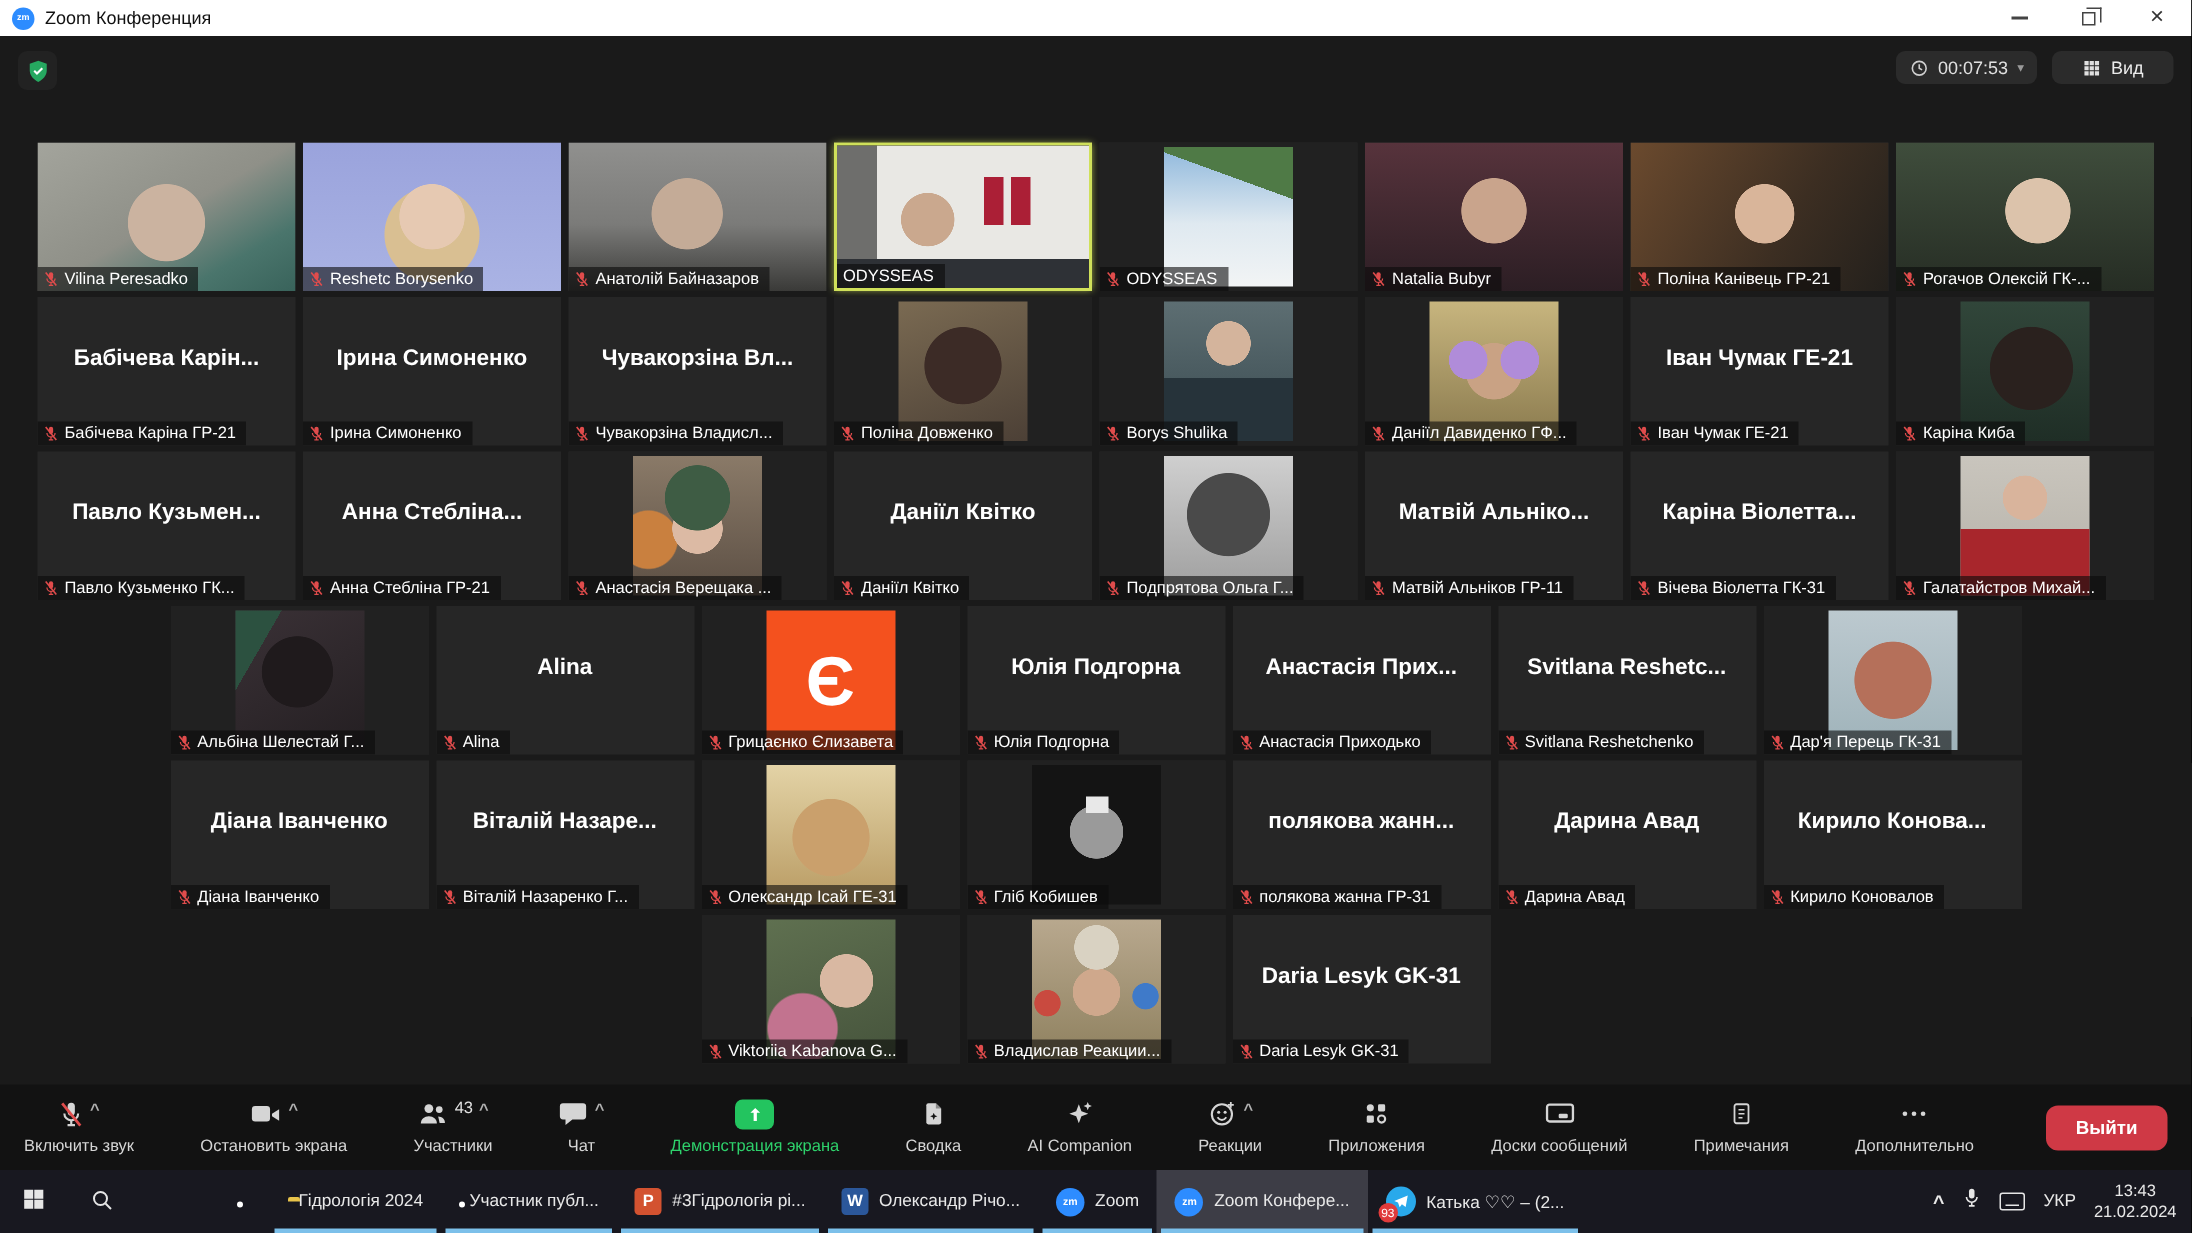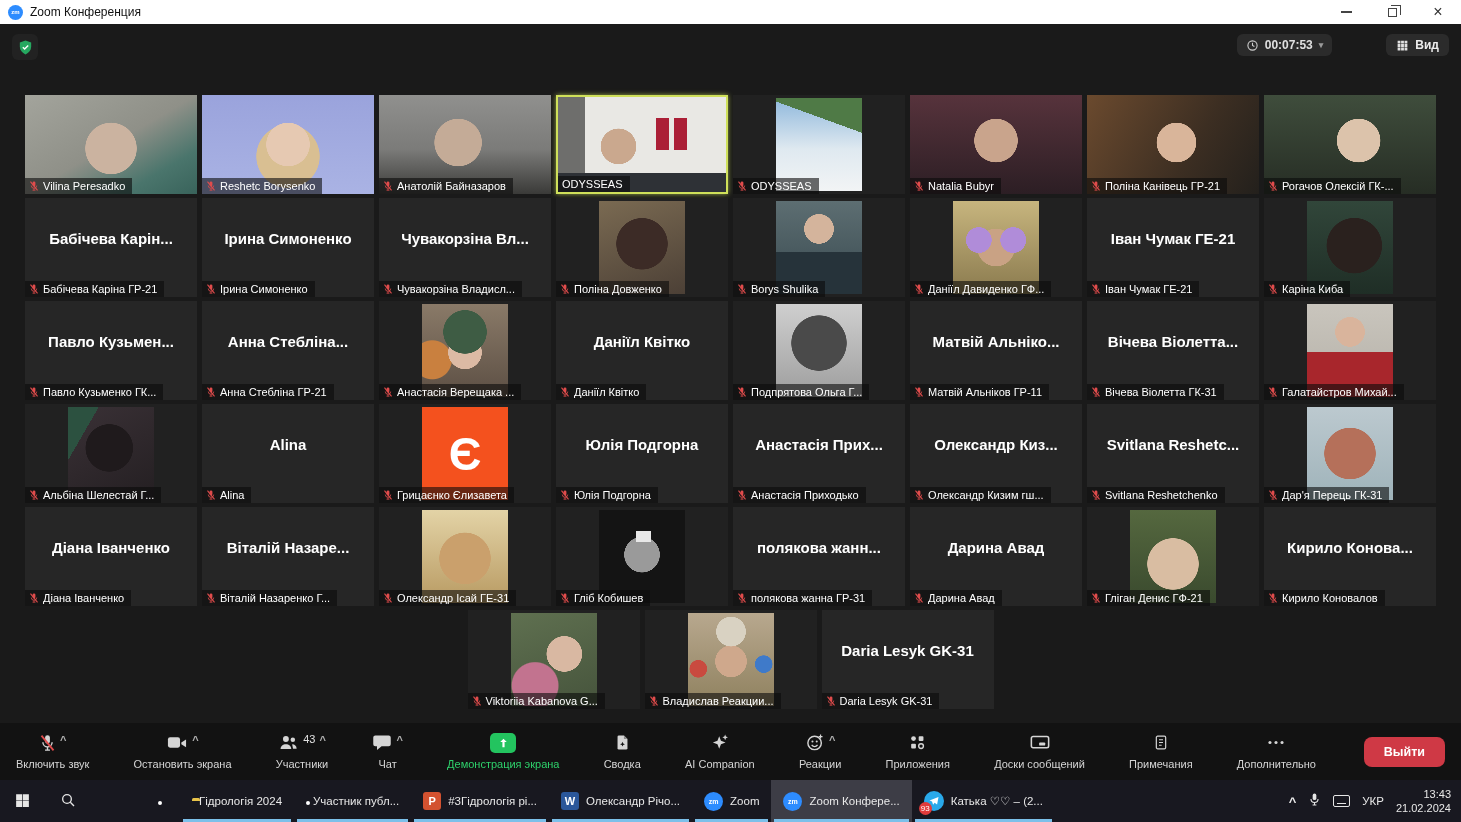"00:07:53" .top-right { font-weight: bold -> none }
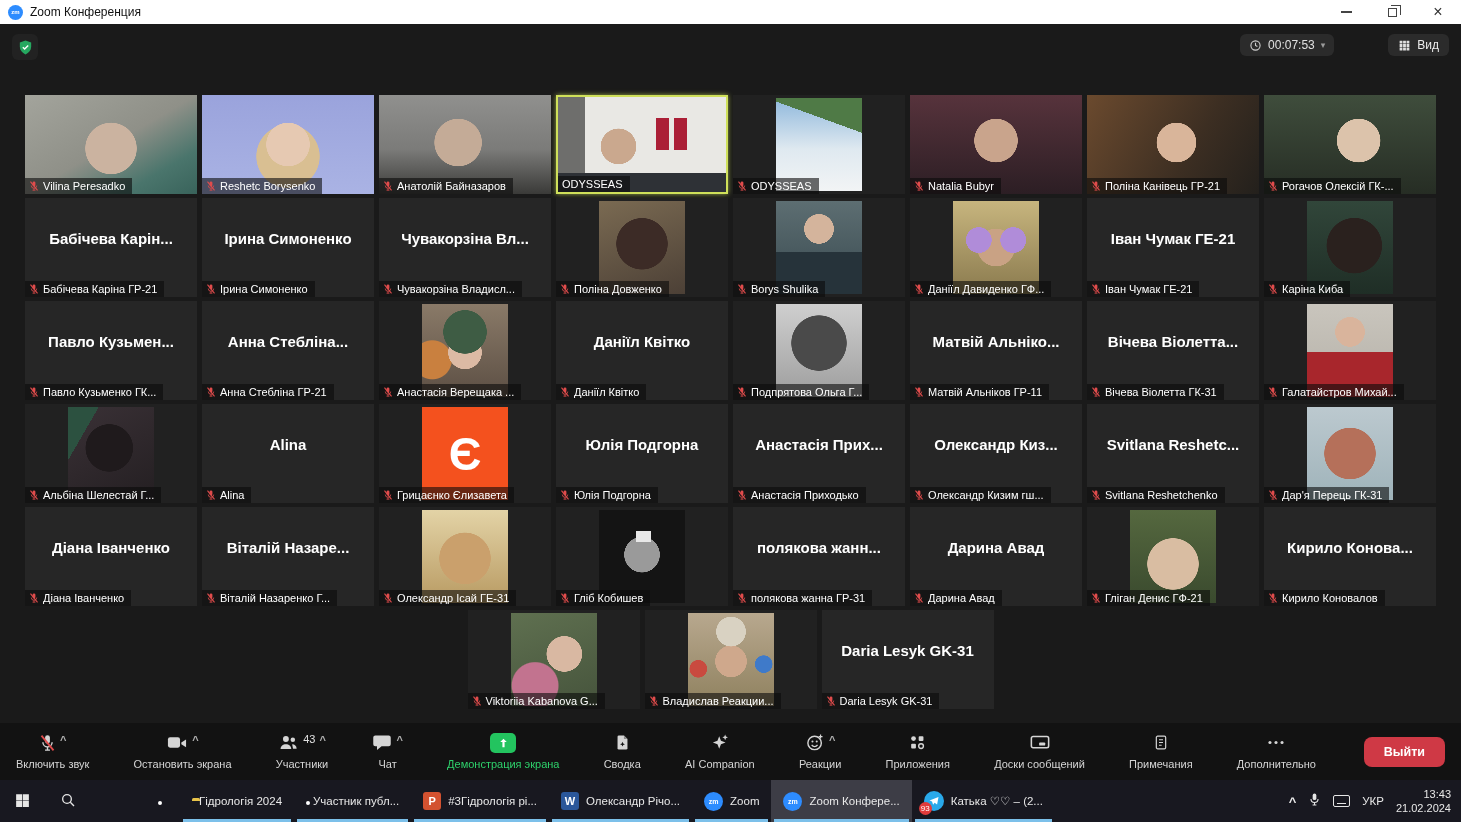"Вид" .view-btn { margin-left: 44px -> none; padding: 4px 10px -> 4px 20px }
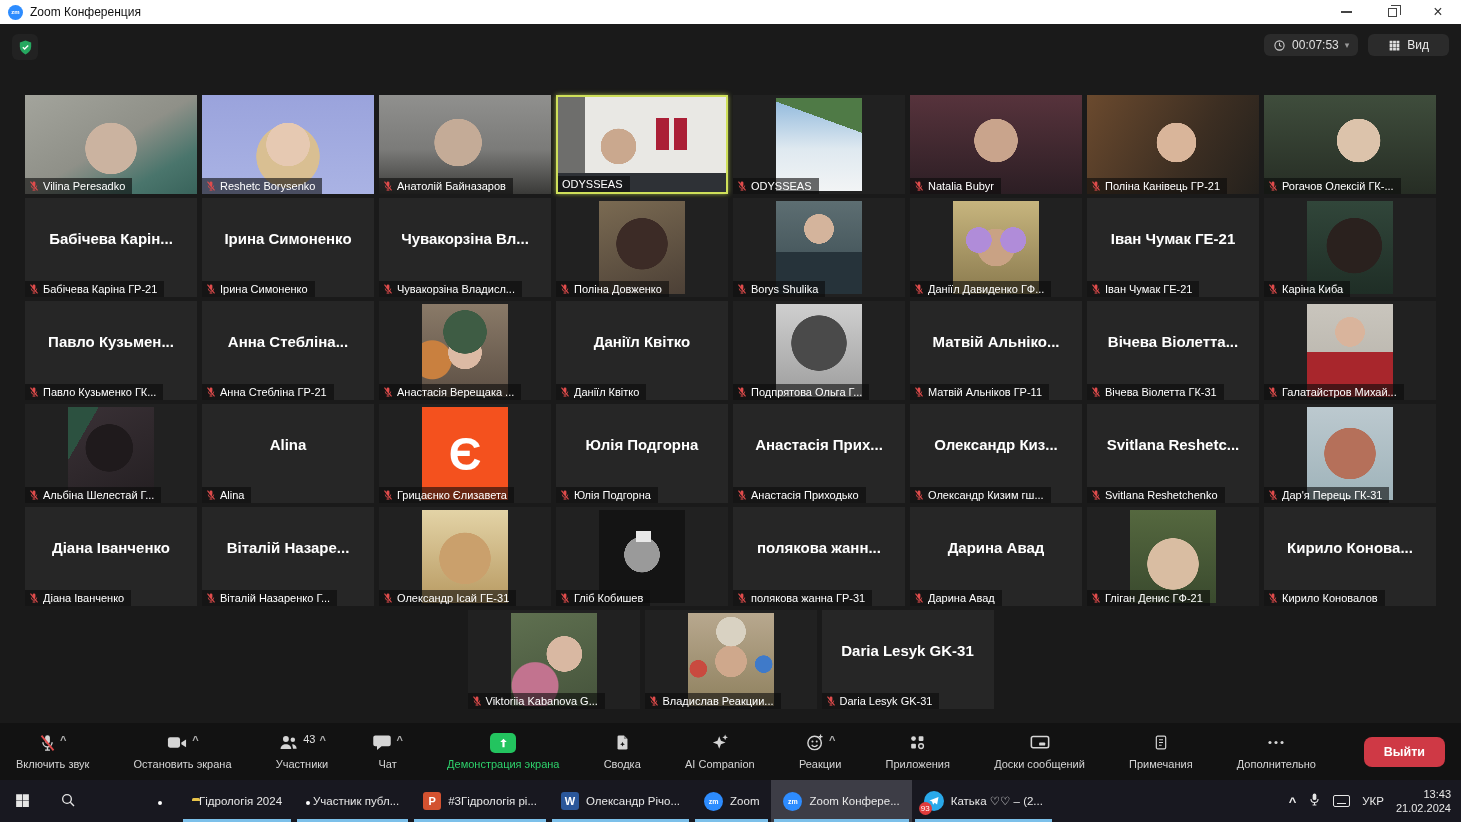"Вічева Віолетта..." div.center-name { text: Вічева -> Каріна }
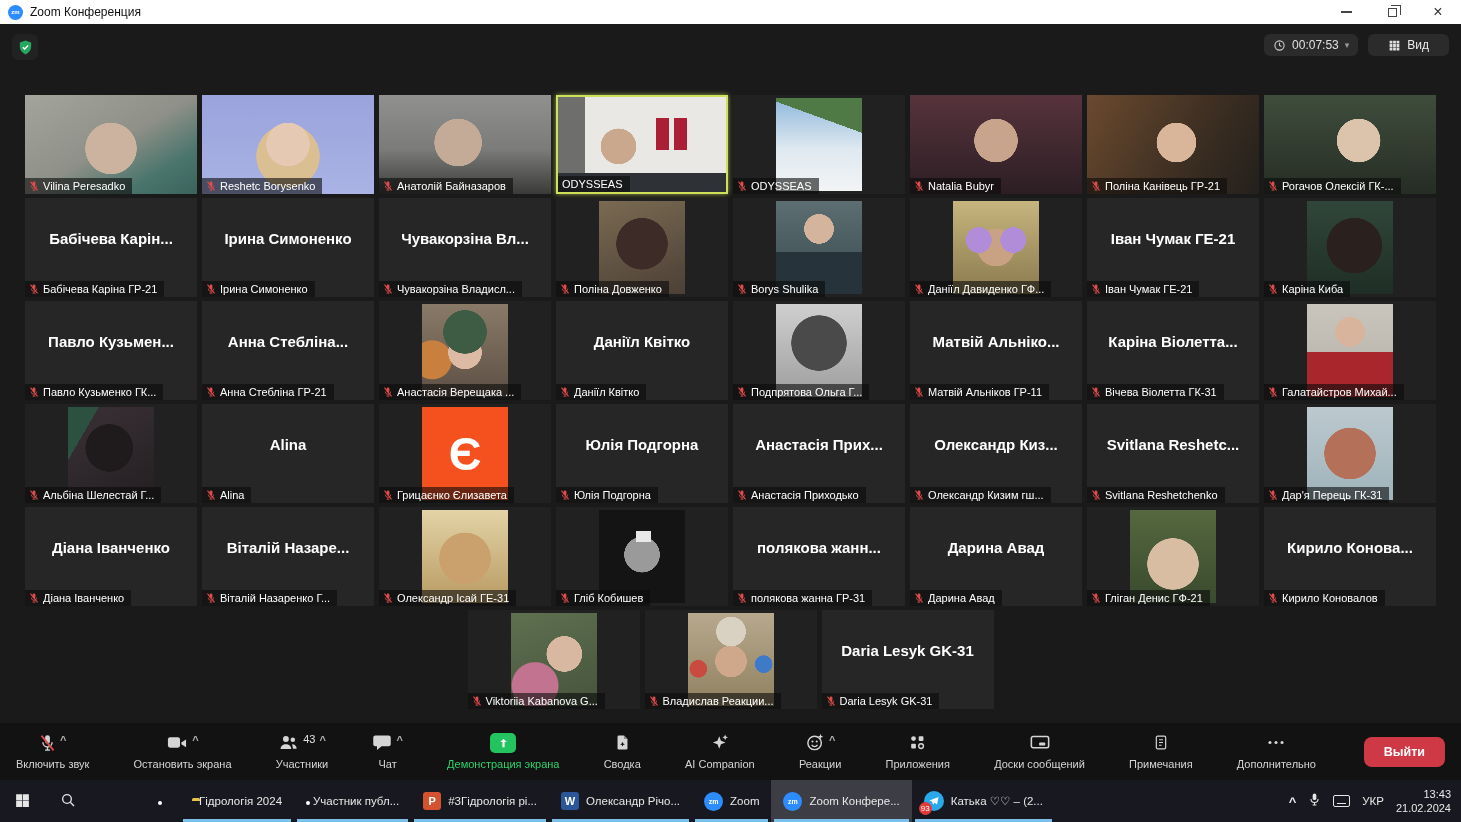"Олександр Киз..." div.tile { html: <div> <div>Олександр Киз...</div> <div> <span> <svg> <rect></rect> <path></path> <path></path> <line></line> </svg> </span> <span>Олександр Кизим гш...</span> </div> </div> -> none }
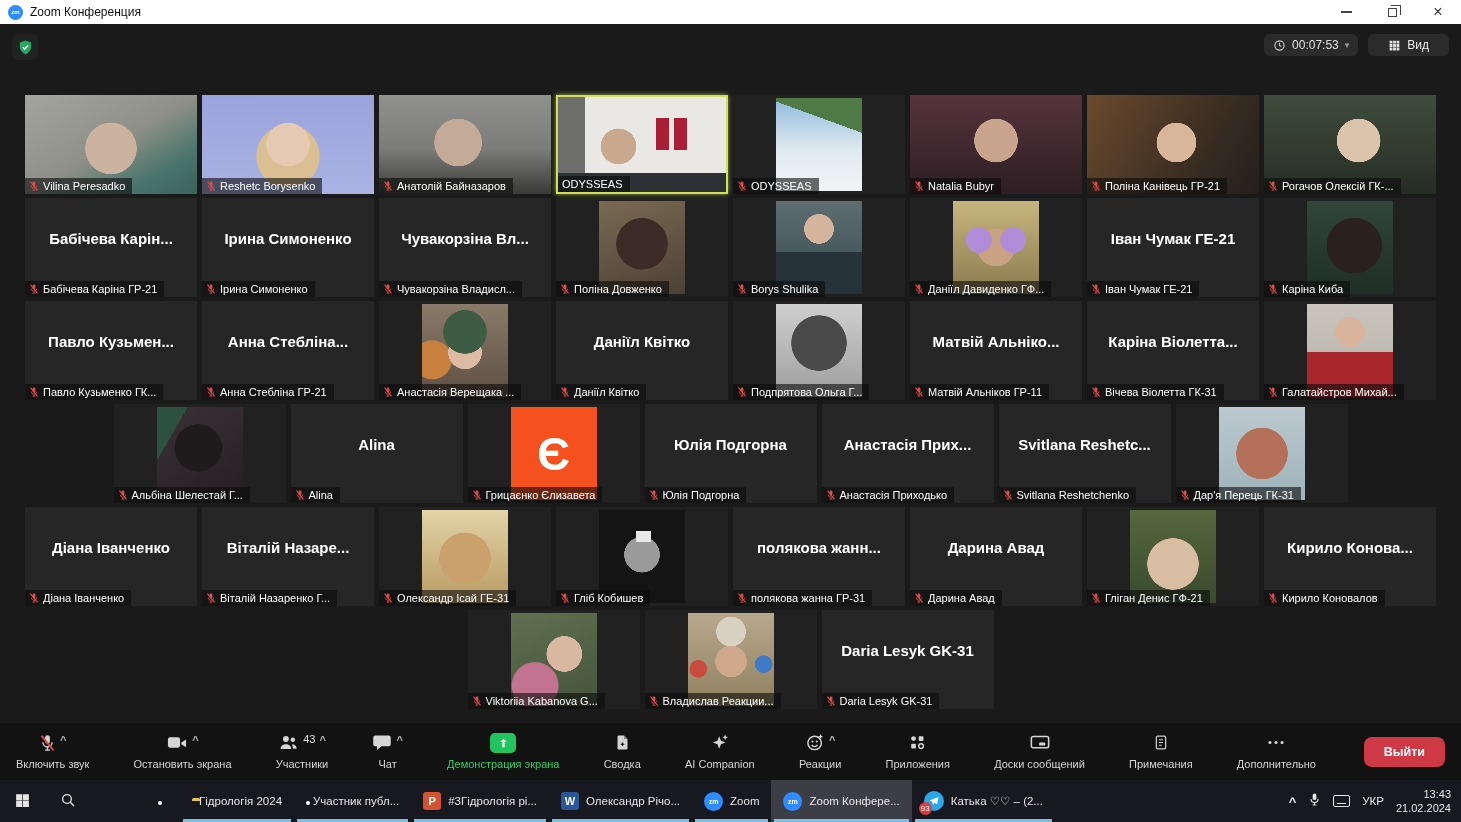"Гліган Денис ГФ-21" div.tile { html: <div> <div> <div></div> </div> <div> <span> <svg> <rect></rect> <path></path> <path></path> <line></line> </svg> </span> <span>Гліган Денис ГФ-21</span> </div> </div> -> none }
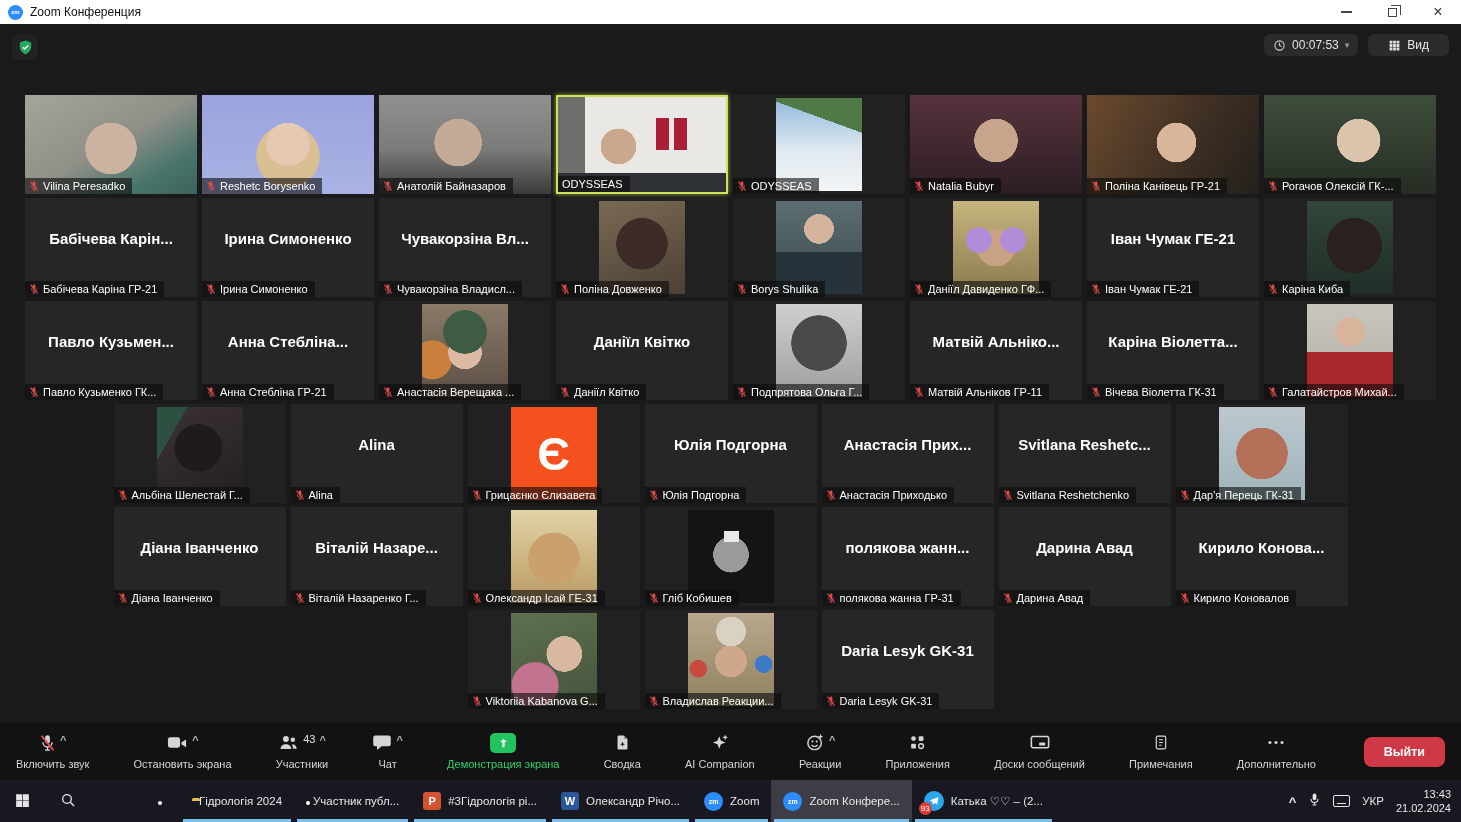"13:43" .tray-clock { text-align: right -> center }
